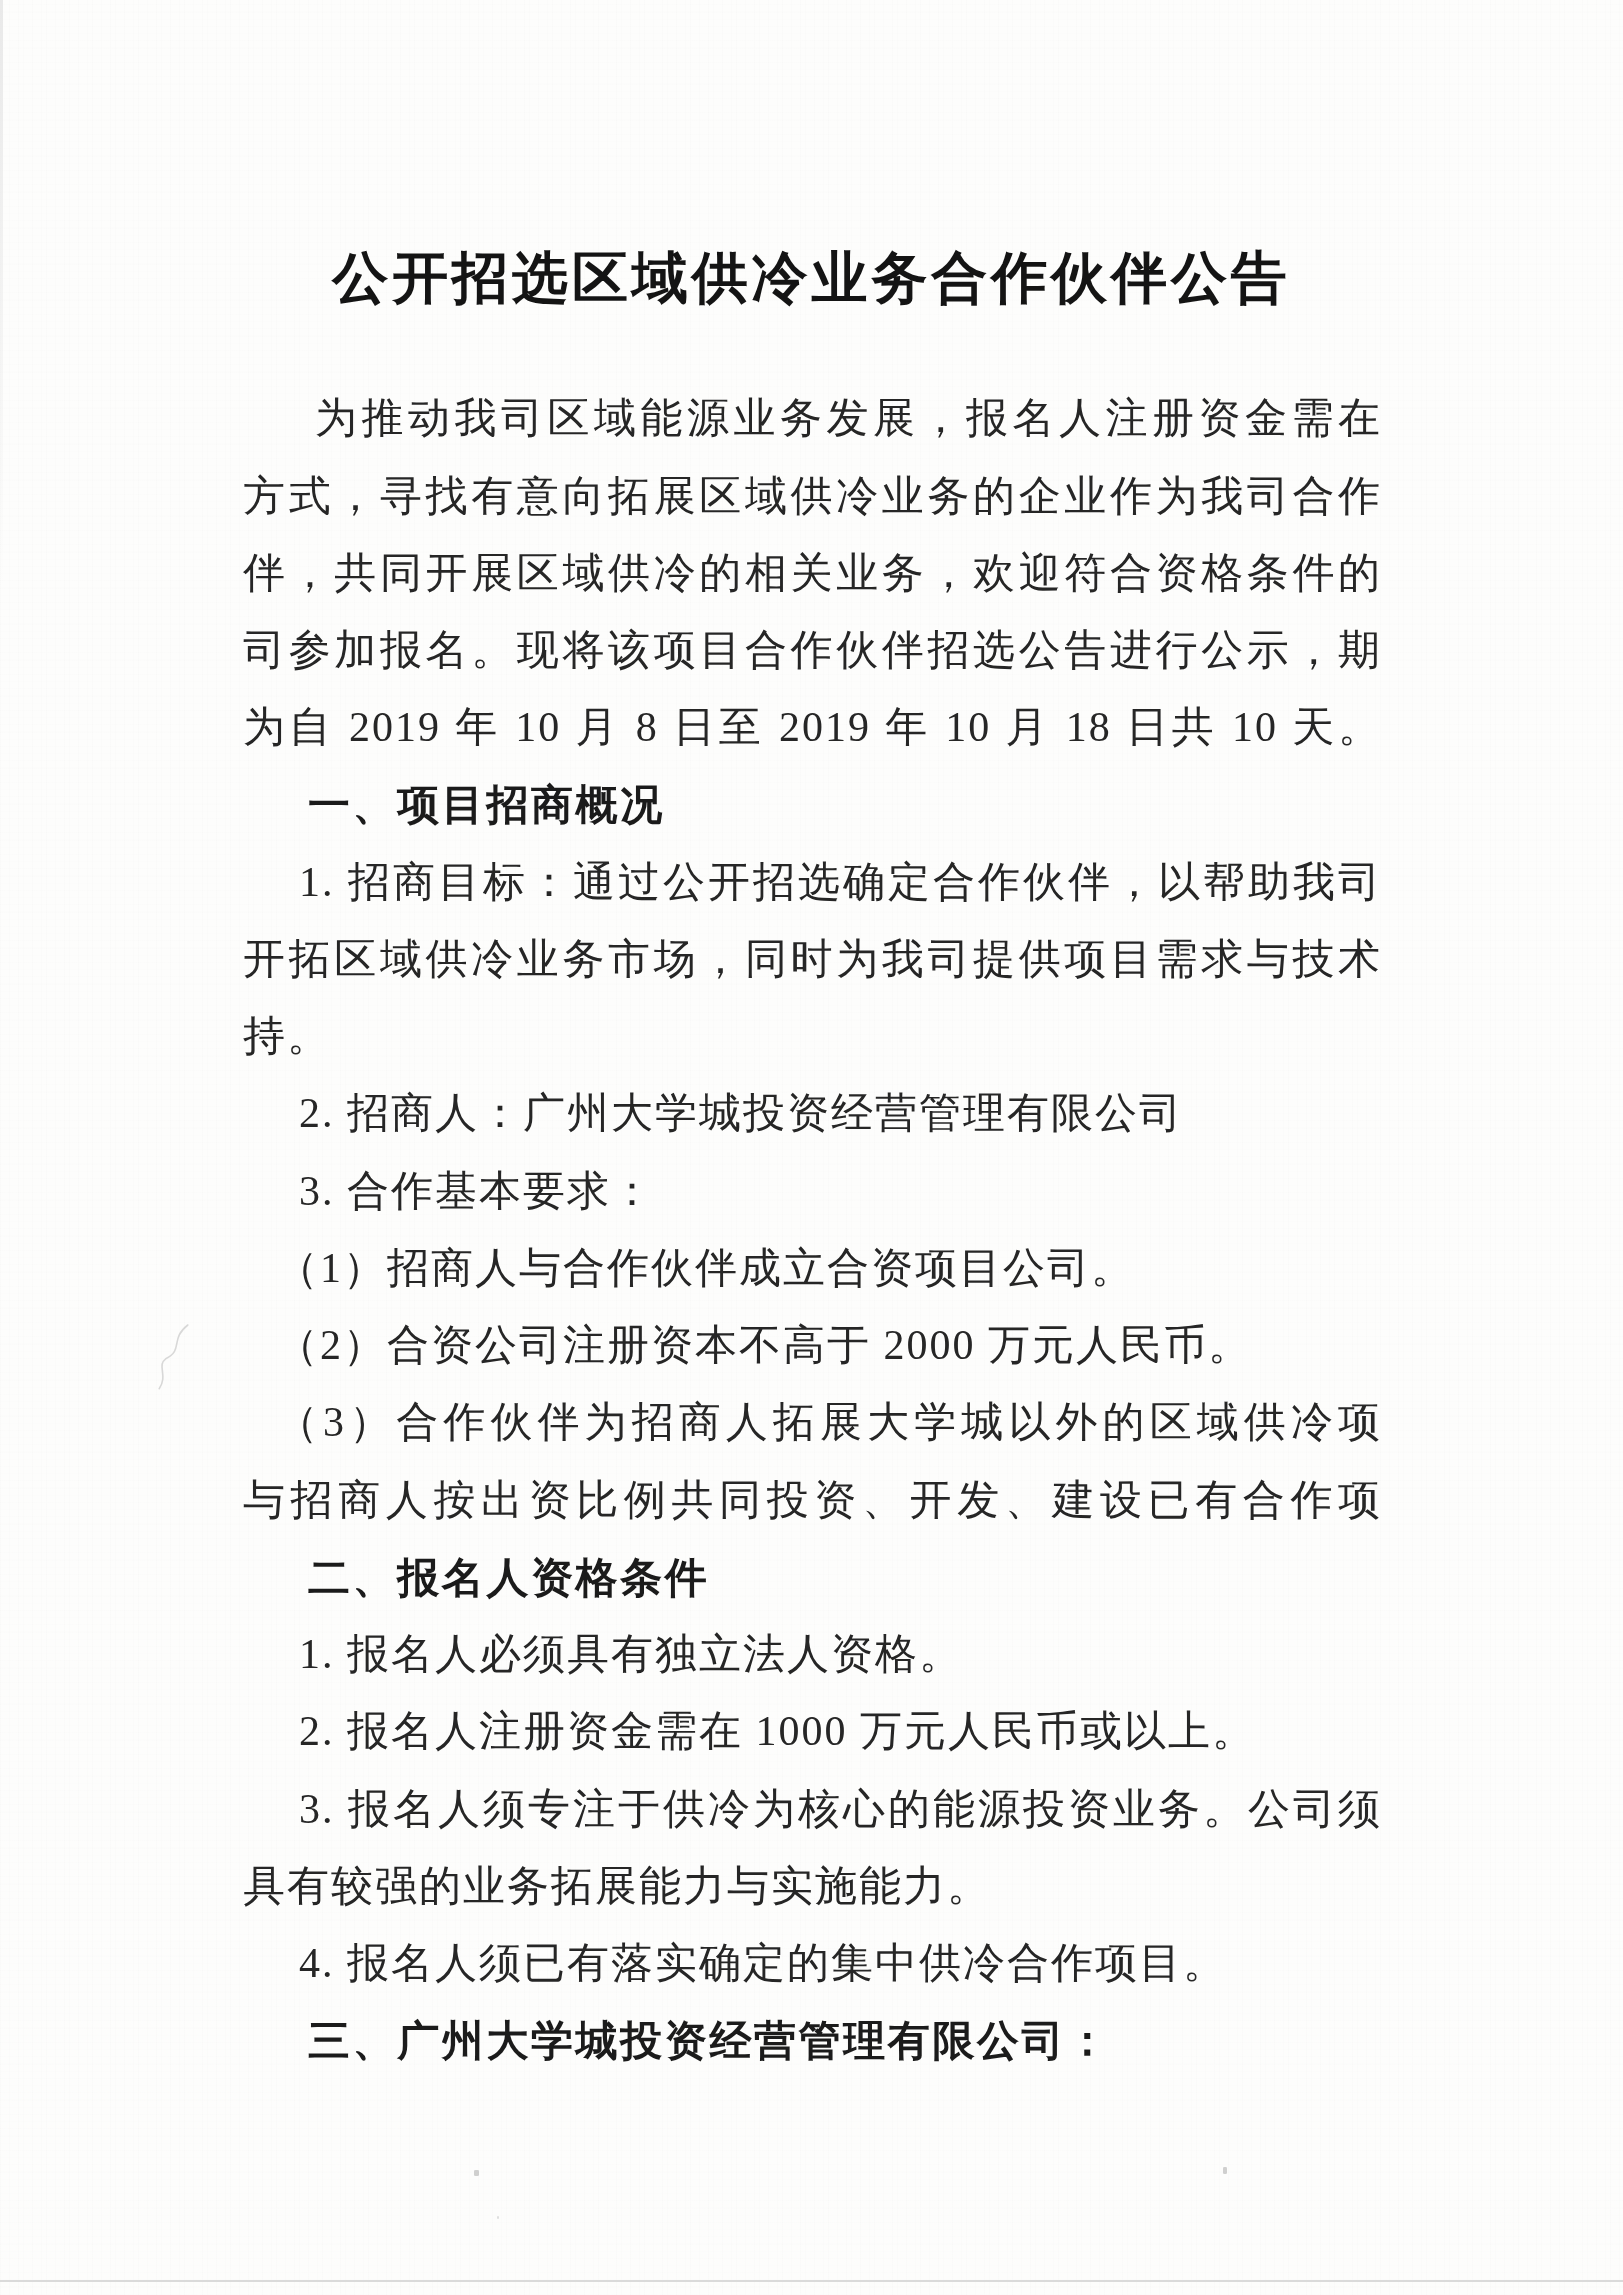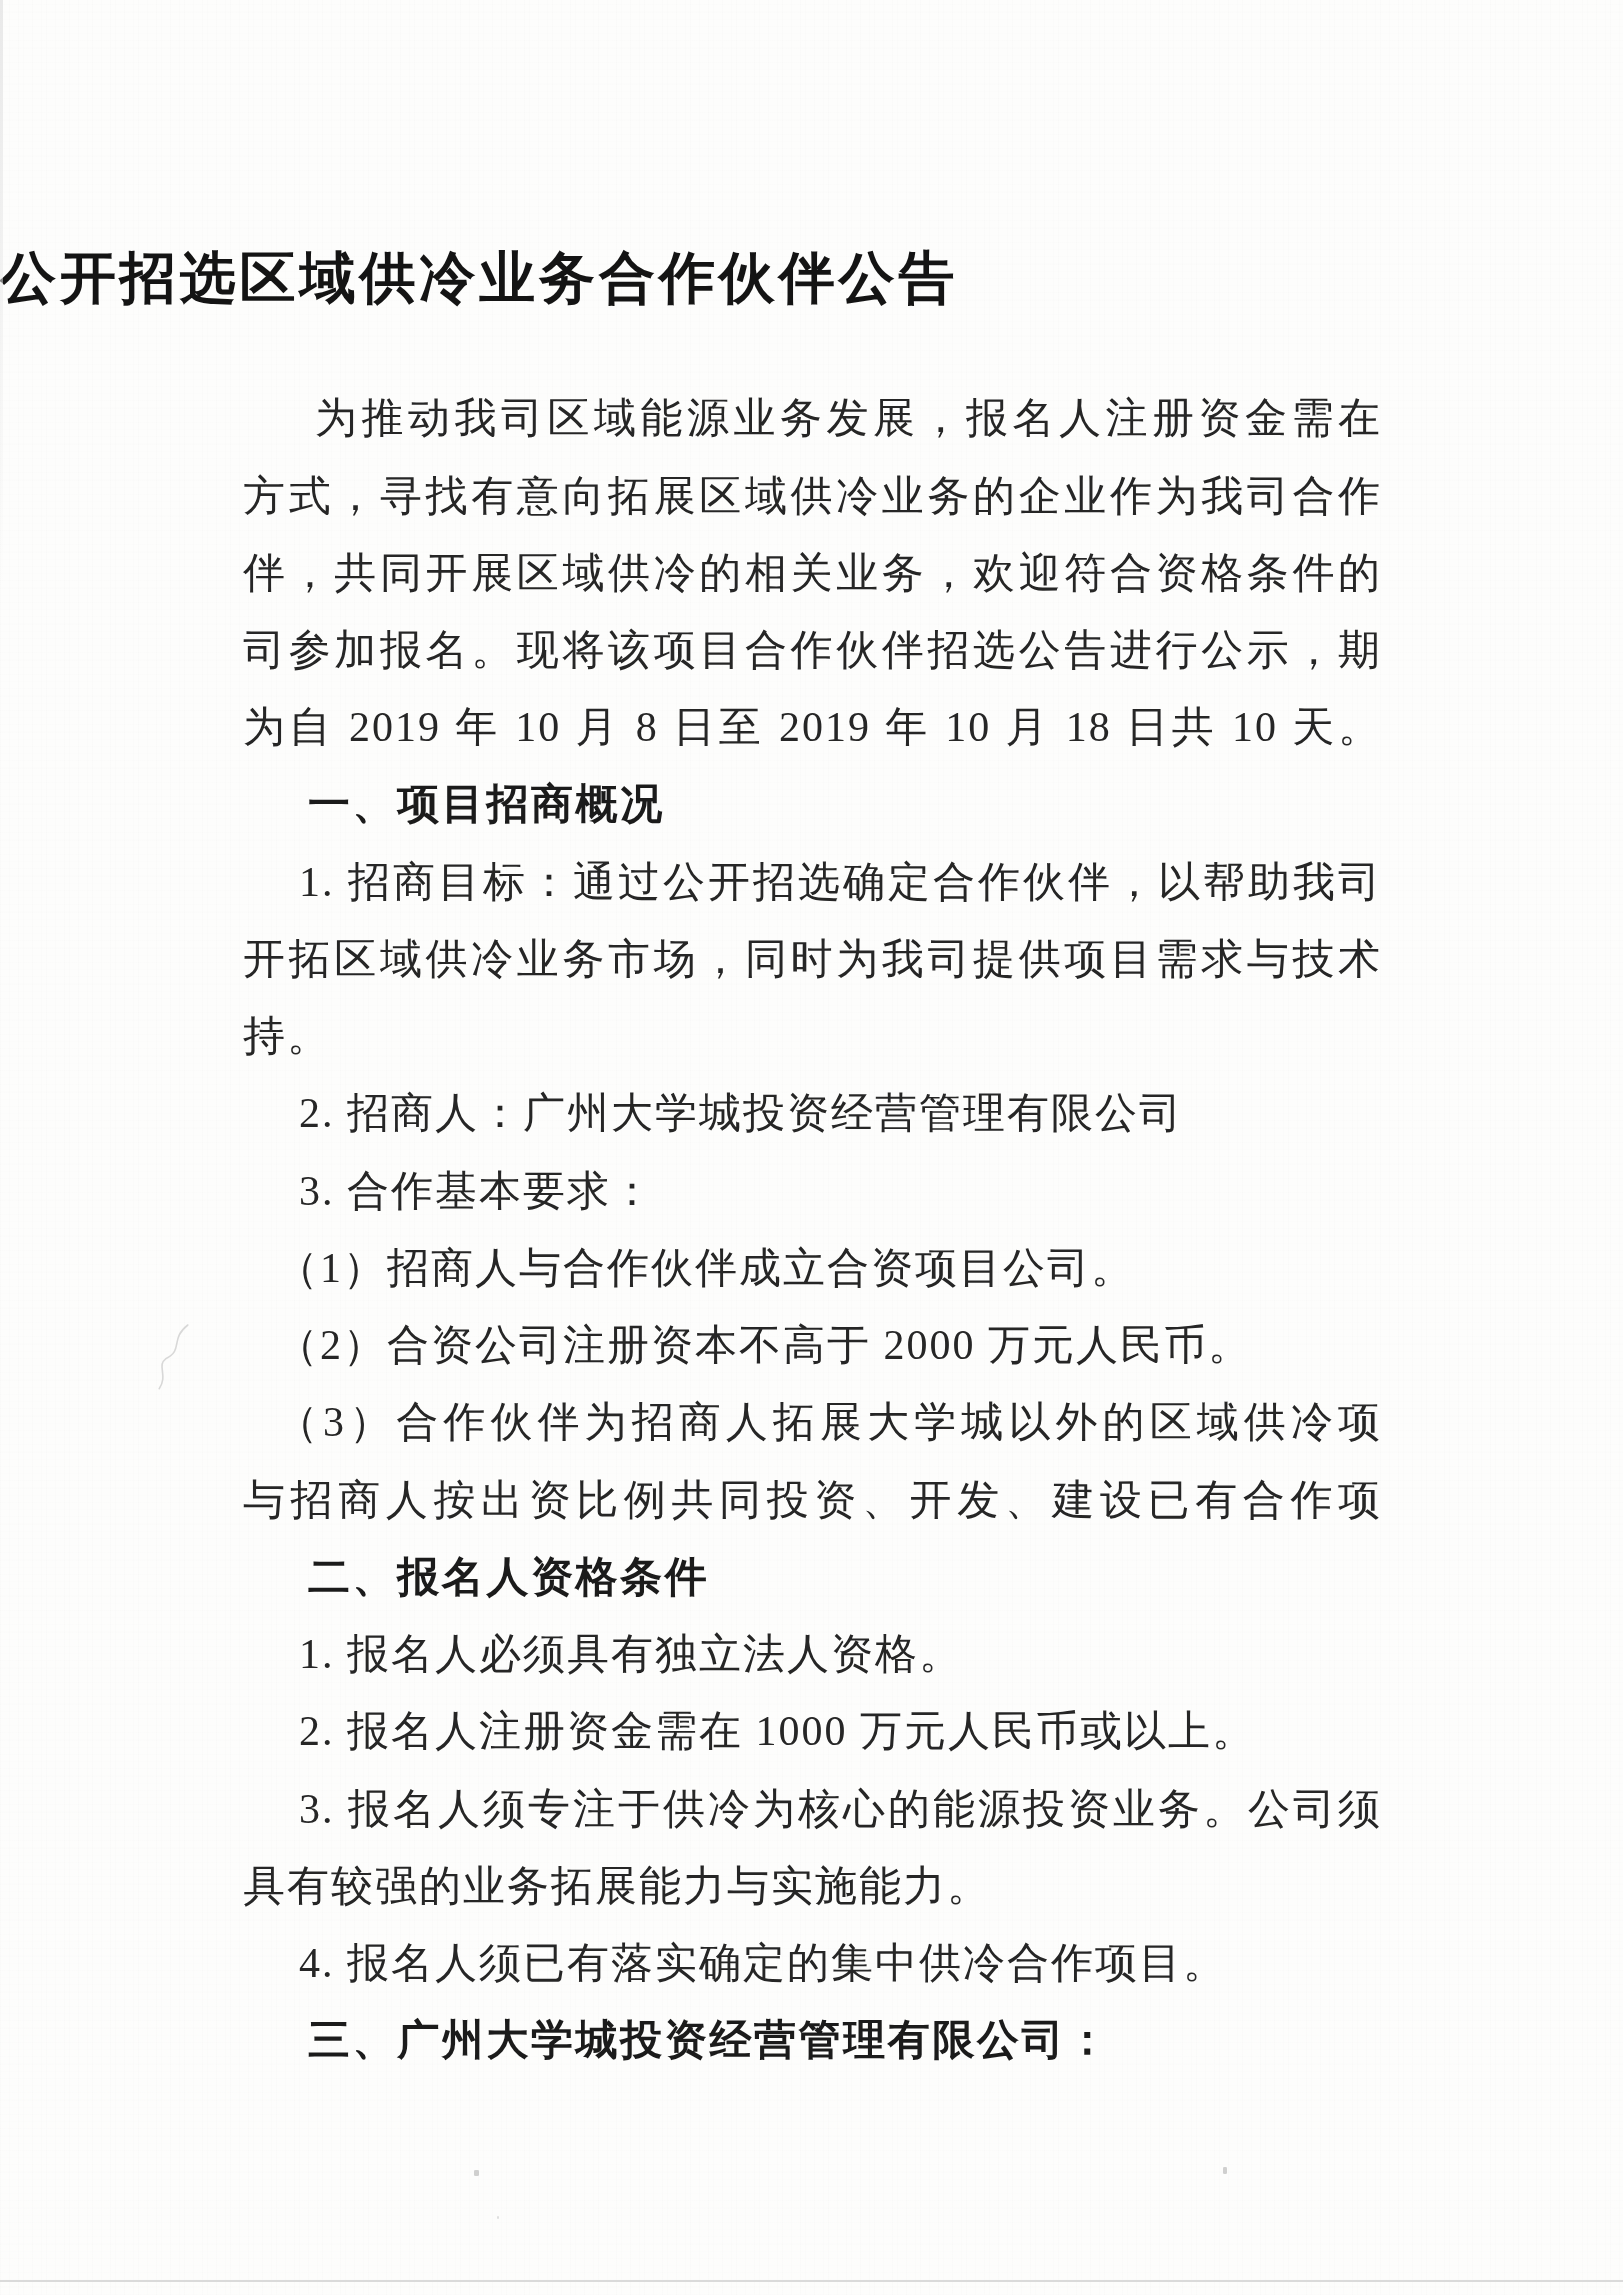"公开招选区域供冷业务合作伙伴公告" .doc-title { text-align: none -> center }
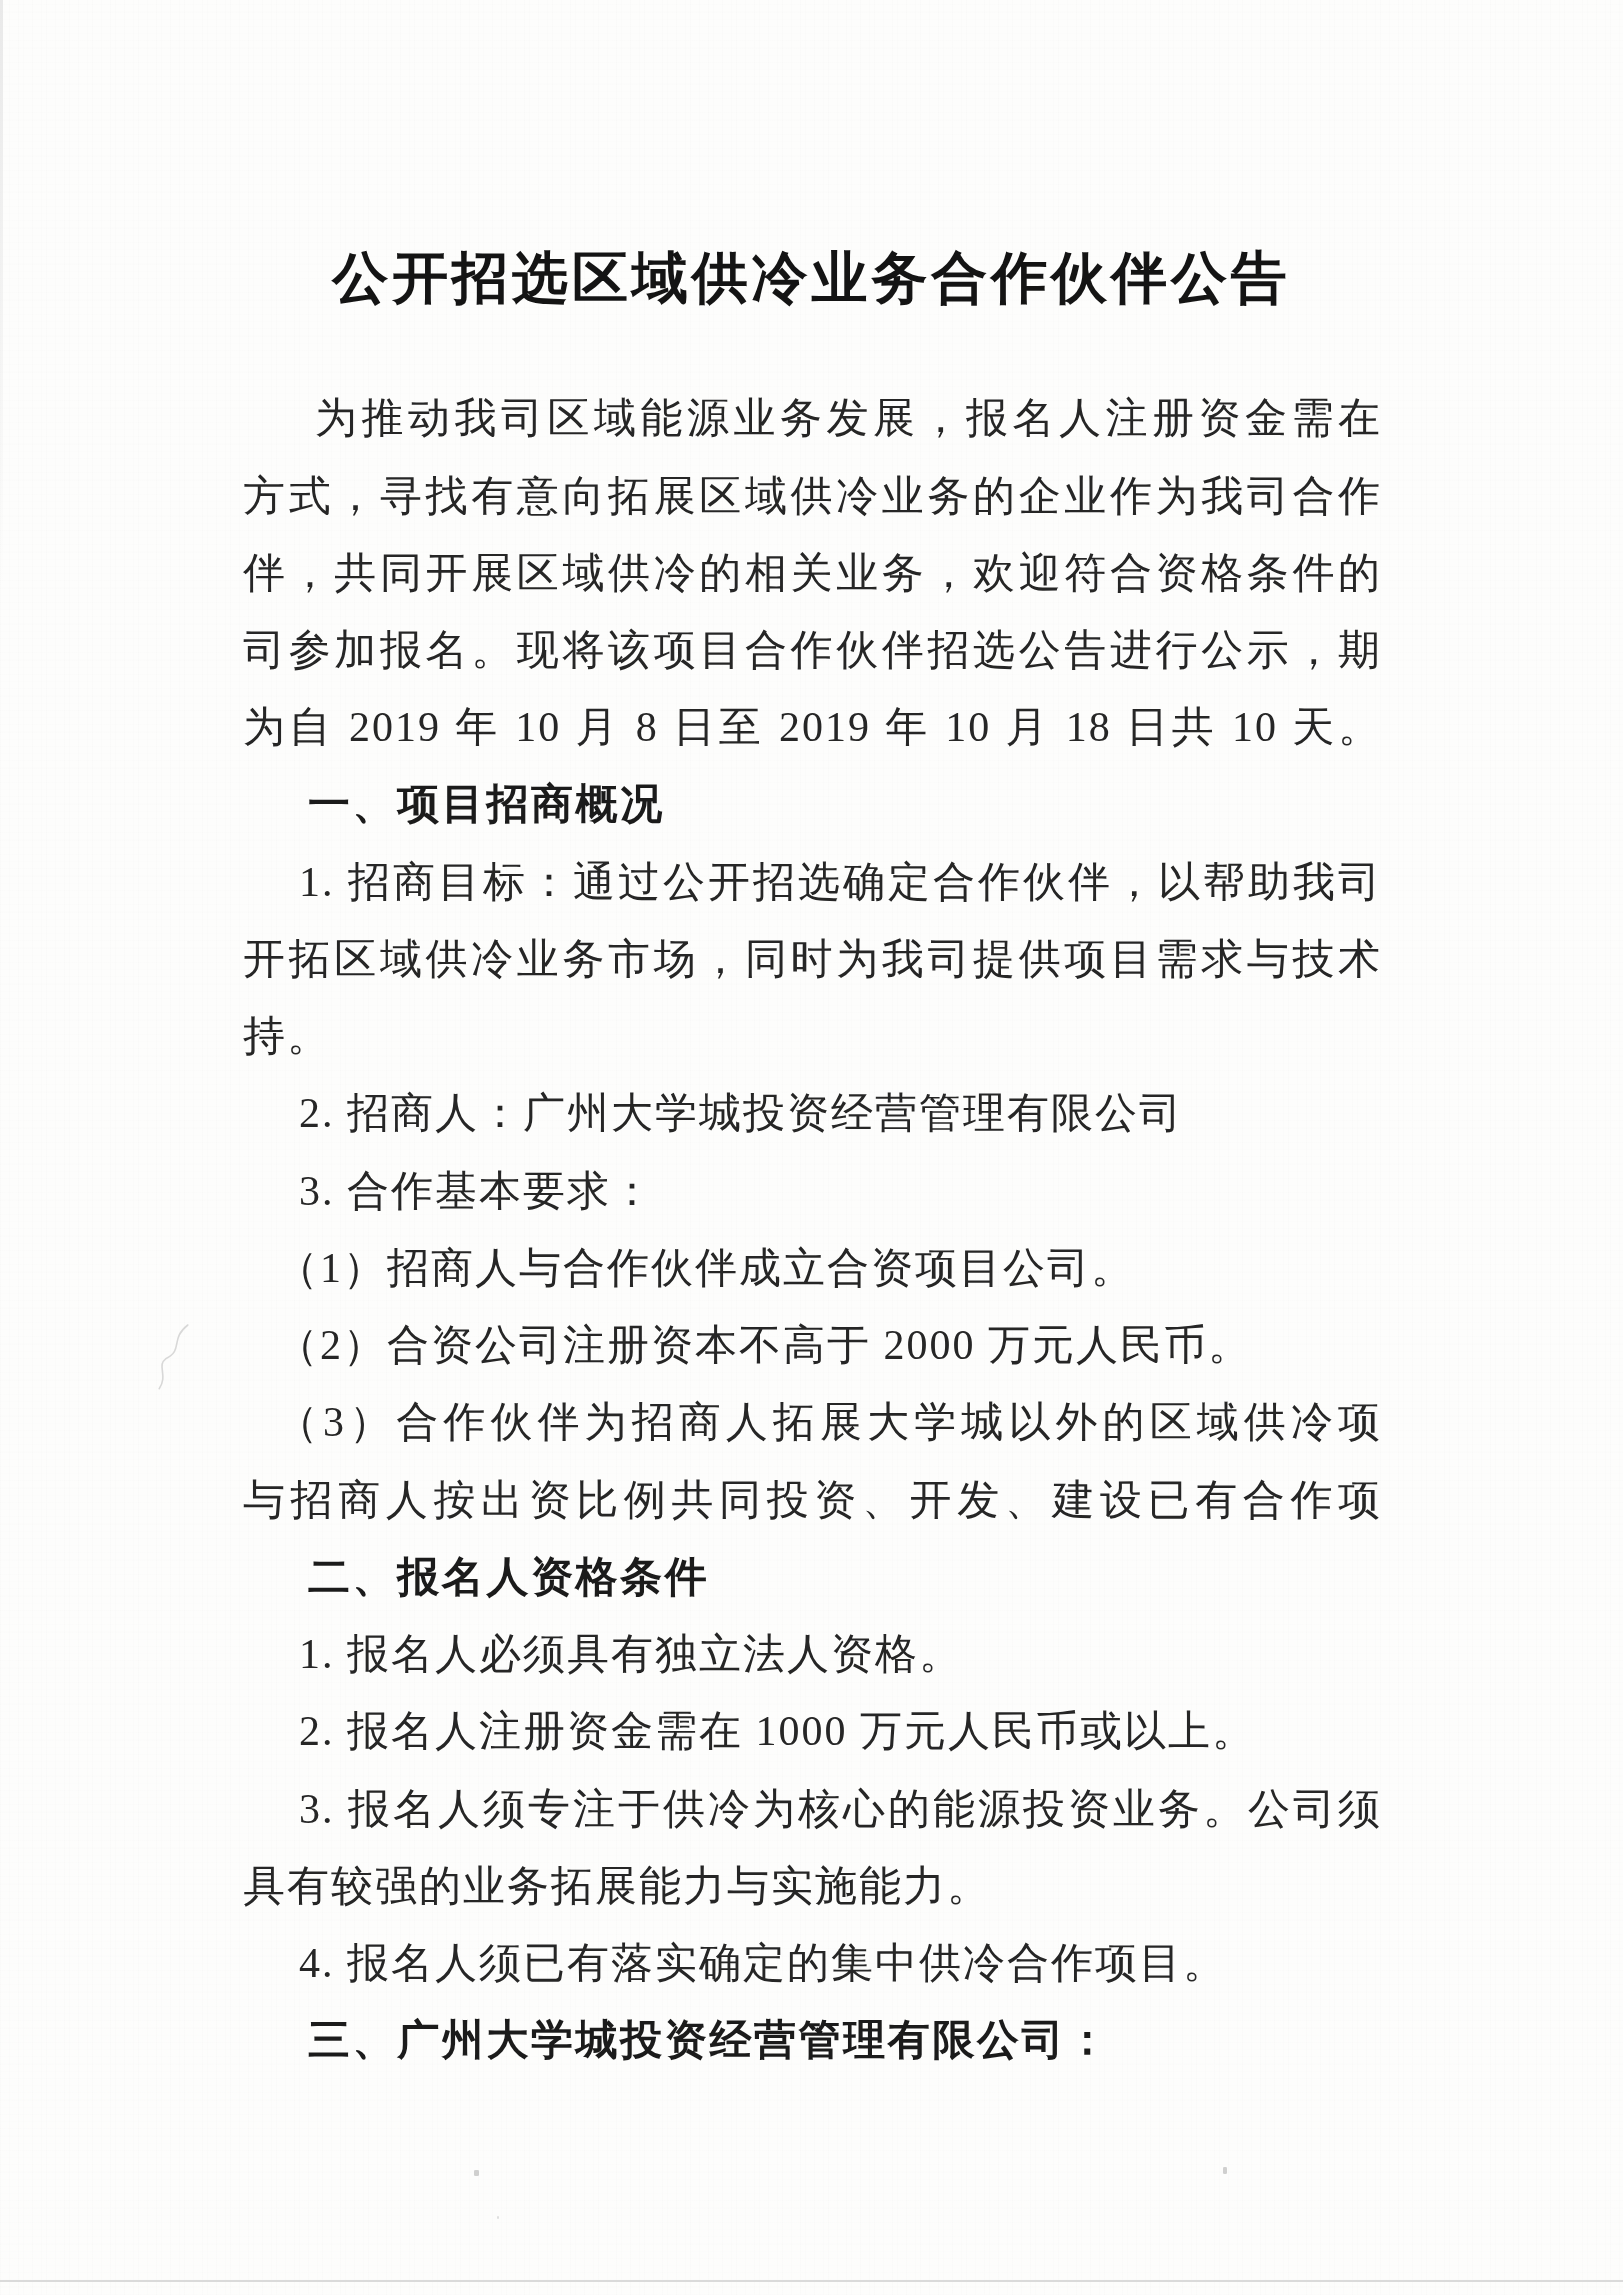"一、项目招商概况" .heading { font-family: Liberation Serif, serif -> Liberation Sans, sans-serif }
